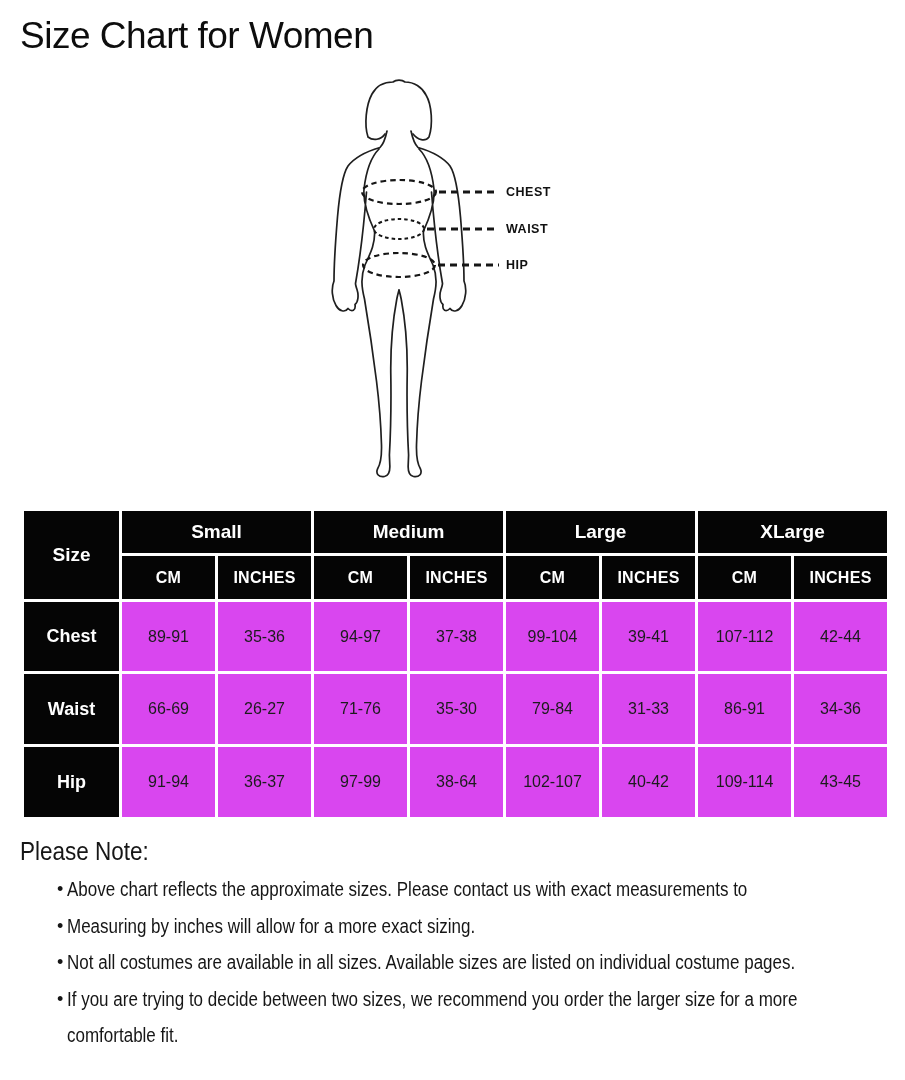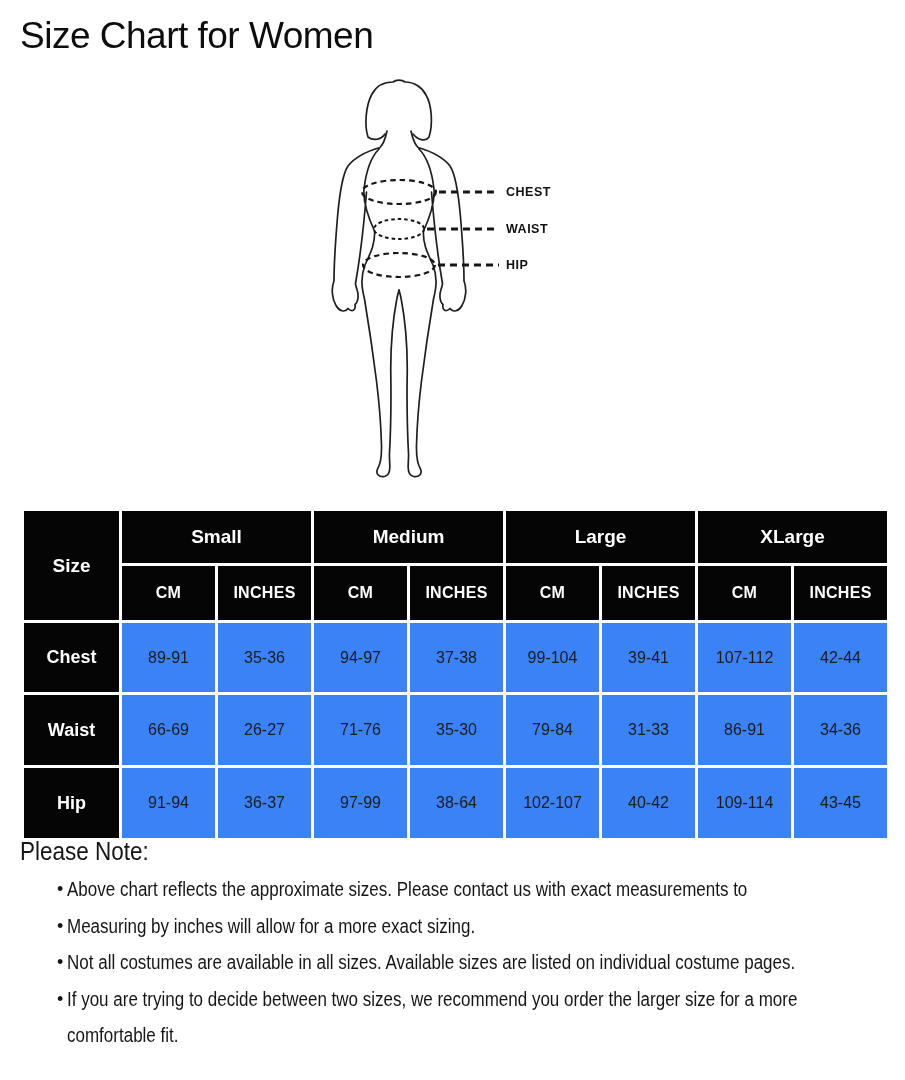"Small" .group-h { height: 52px -> 42px }
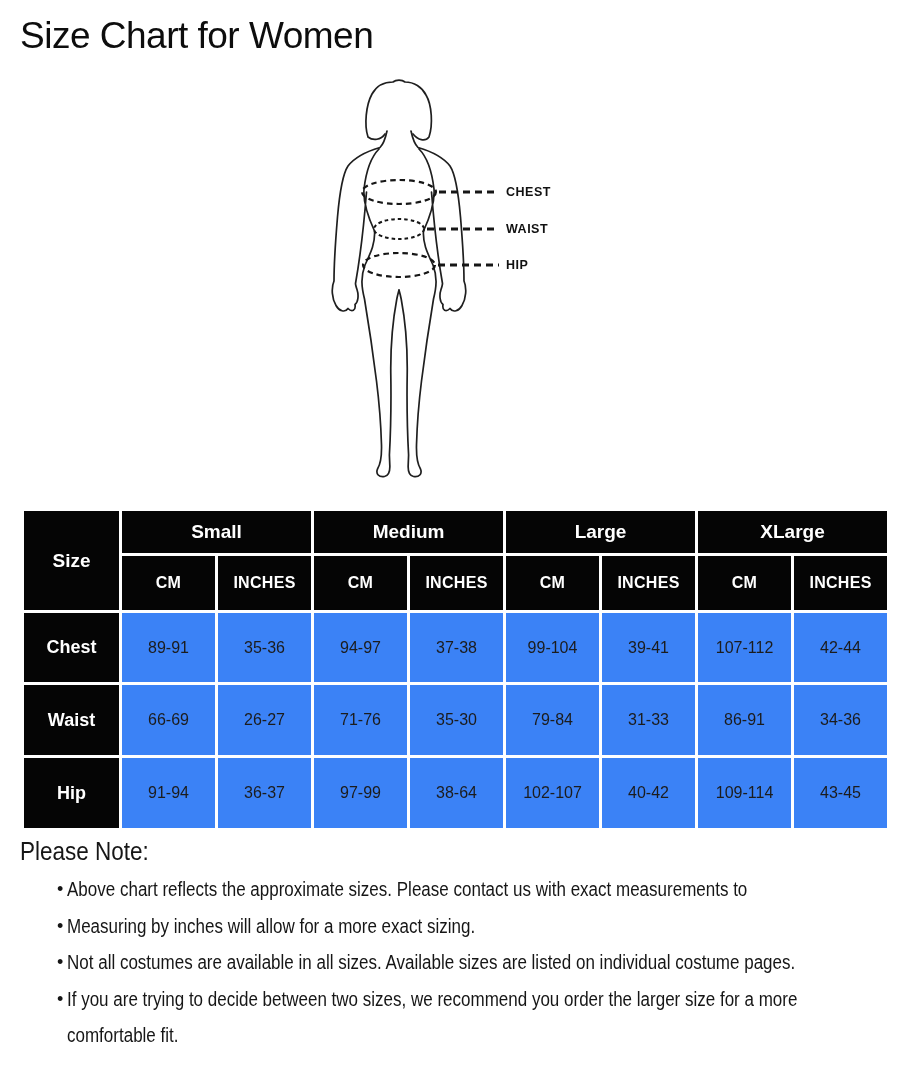"CM" .unit-h { height: 54px -> 43px }
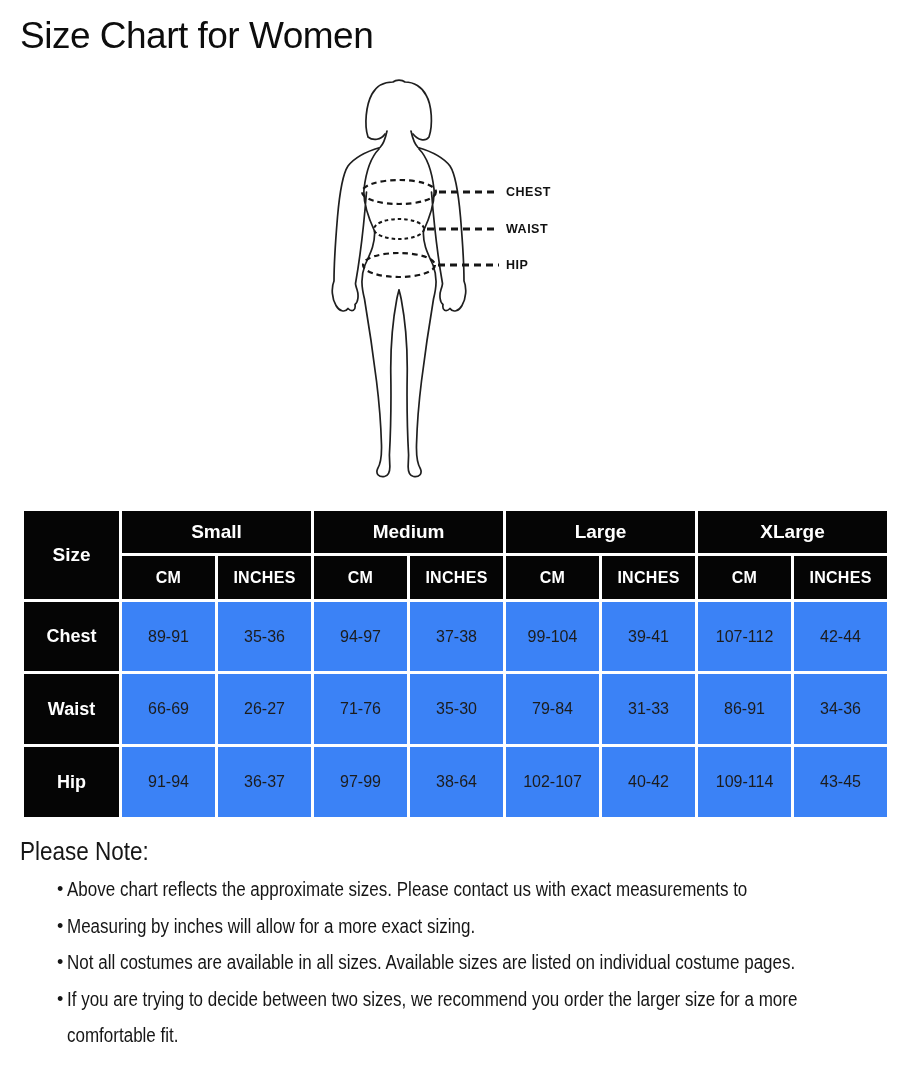"89-91" td.cell { background: #3b82f6 -> #d946ef }
